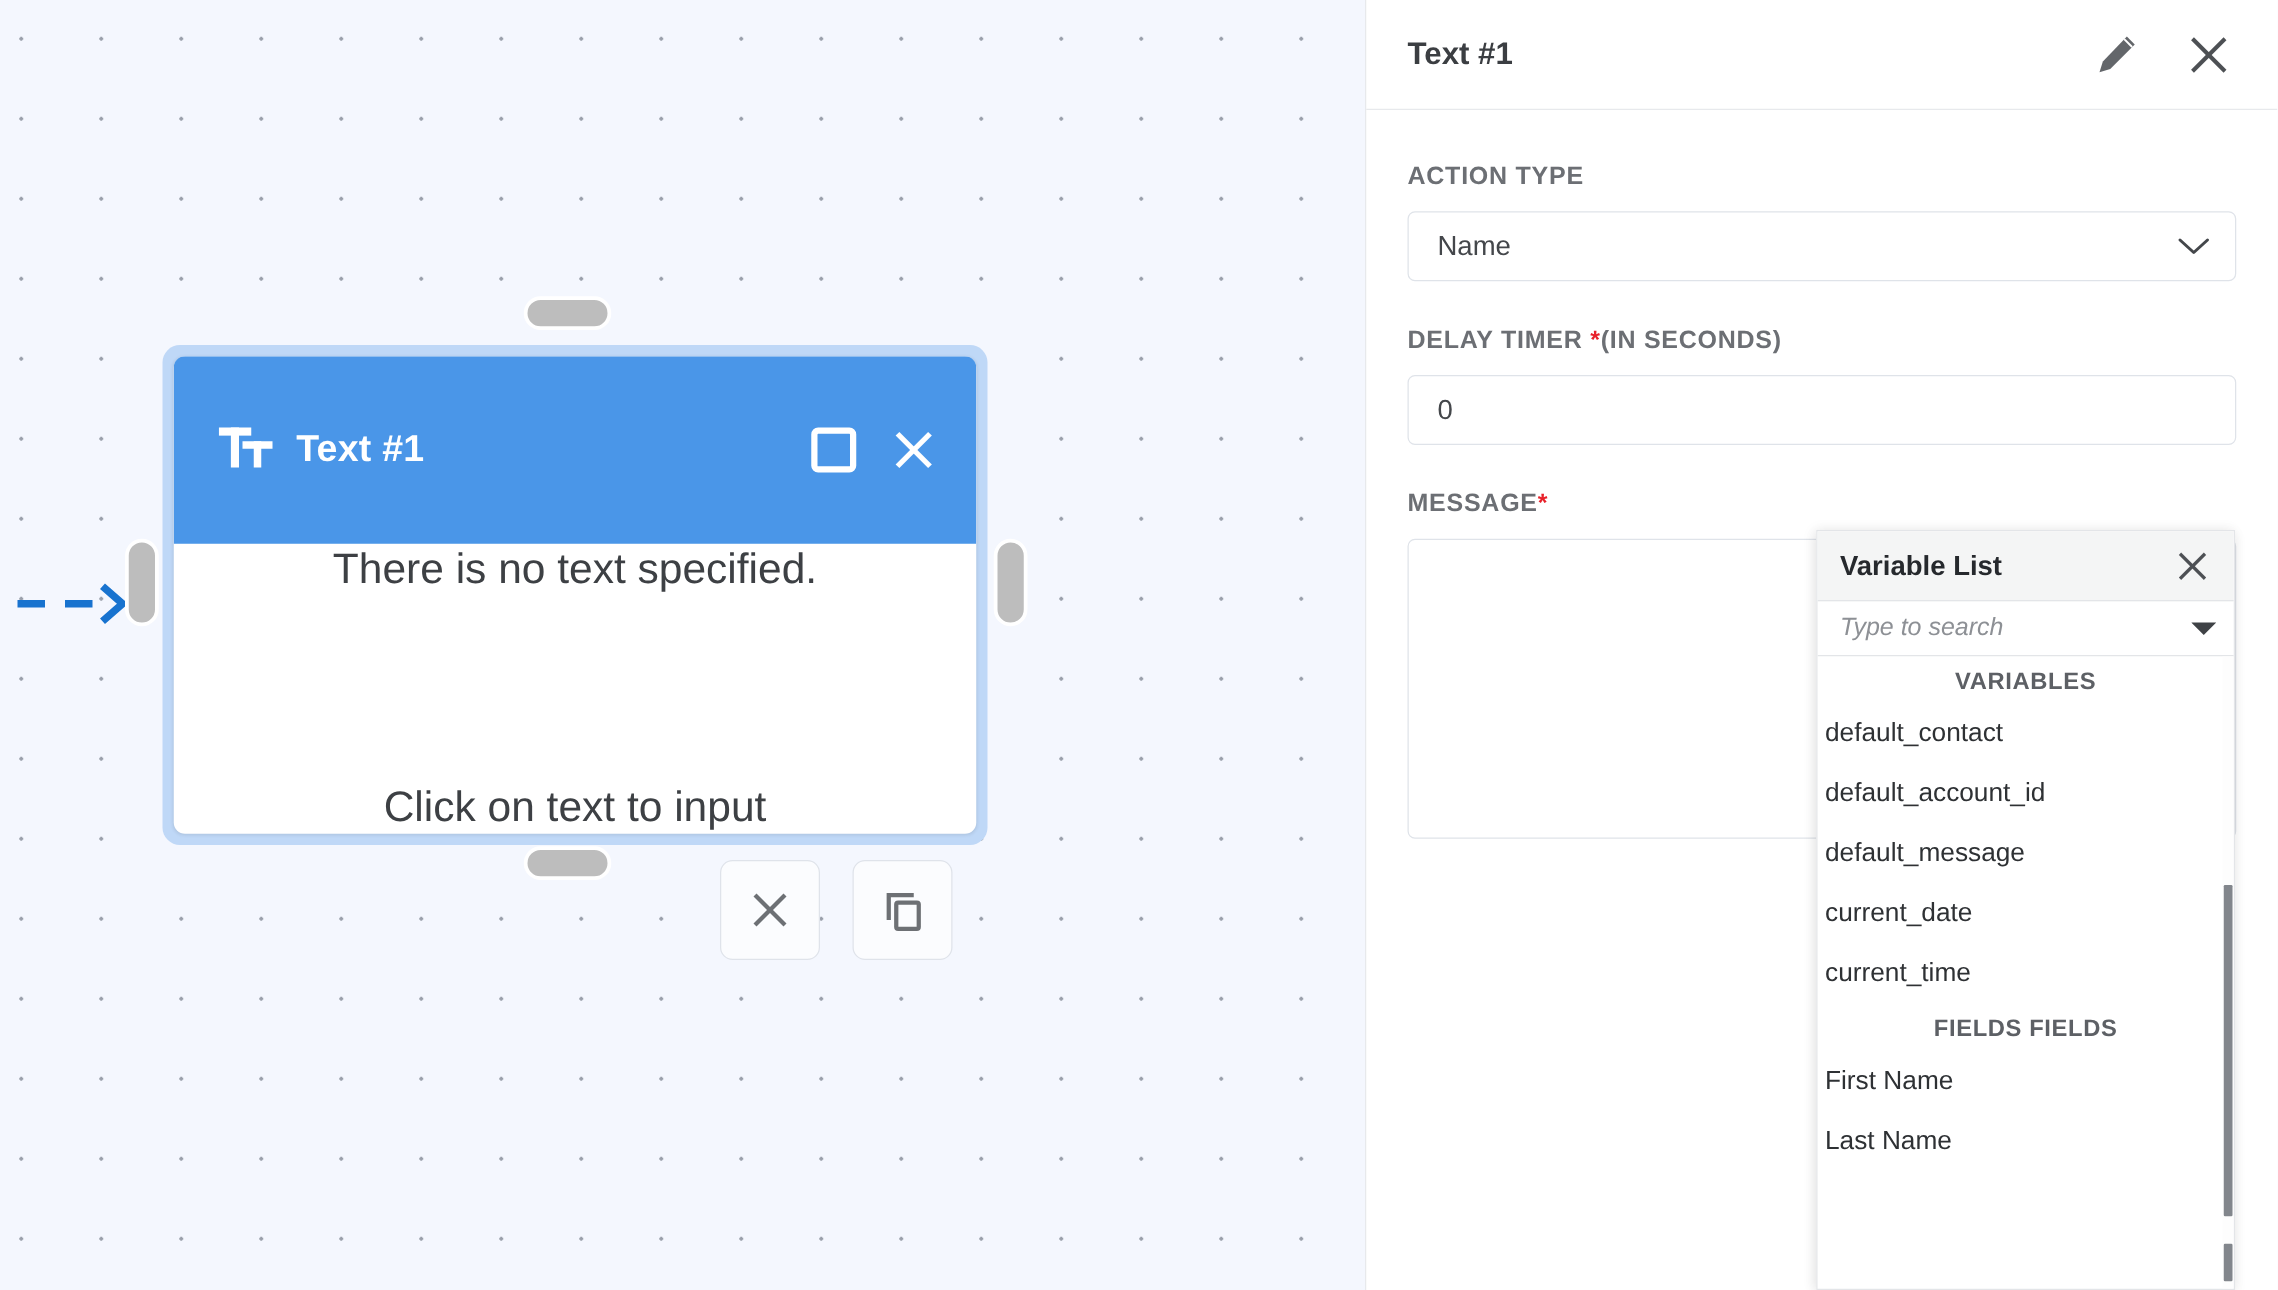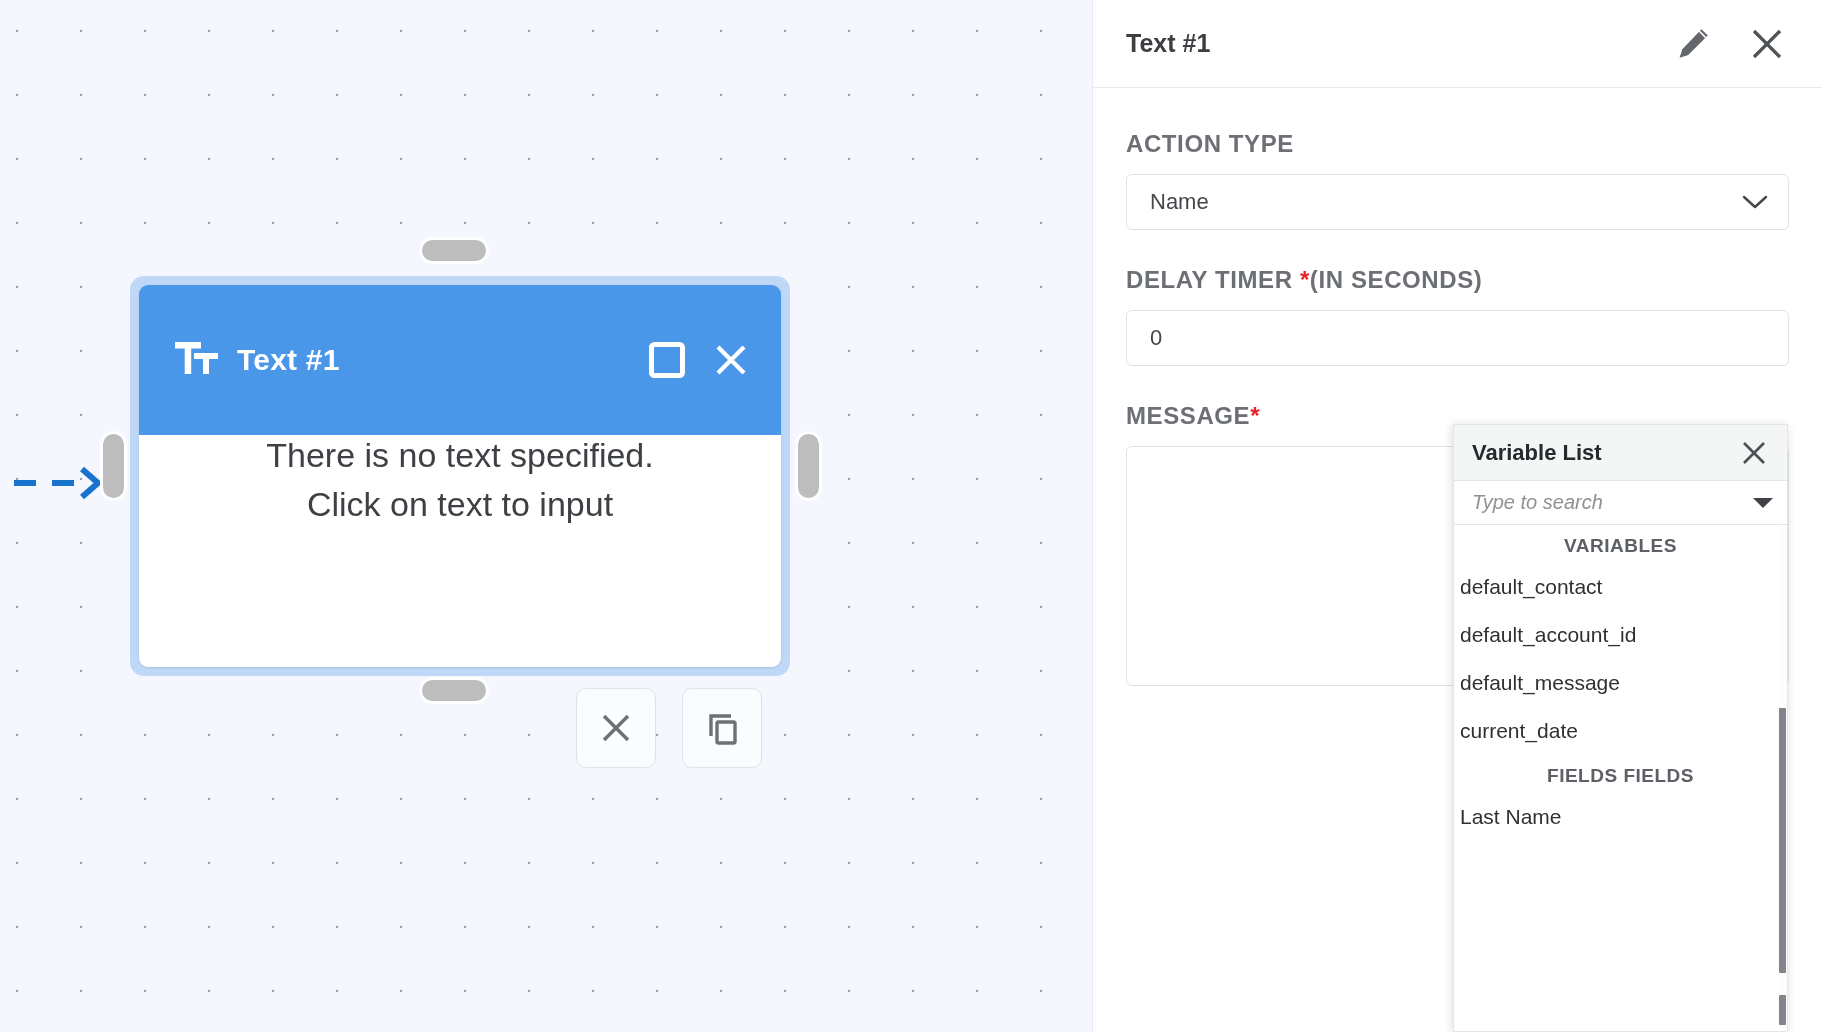"ACTION TYPE" .field-label { font-size: 24px -> 20px }
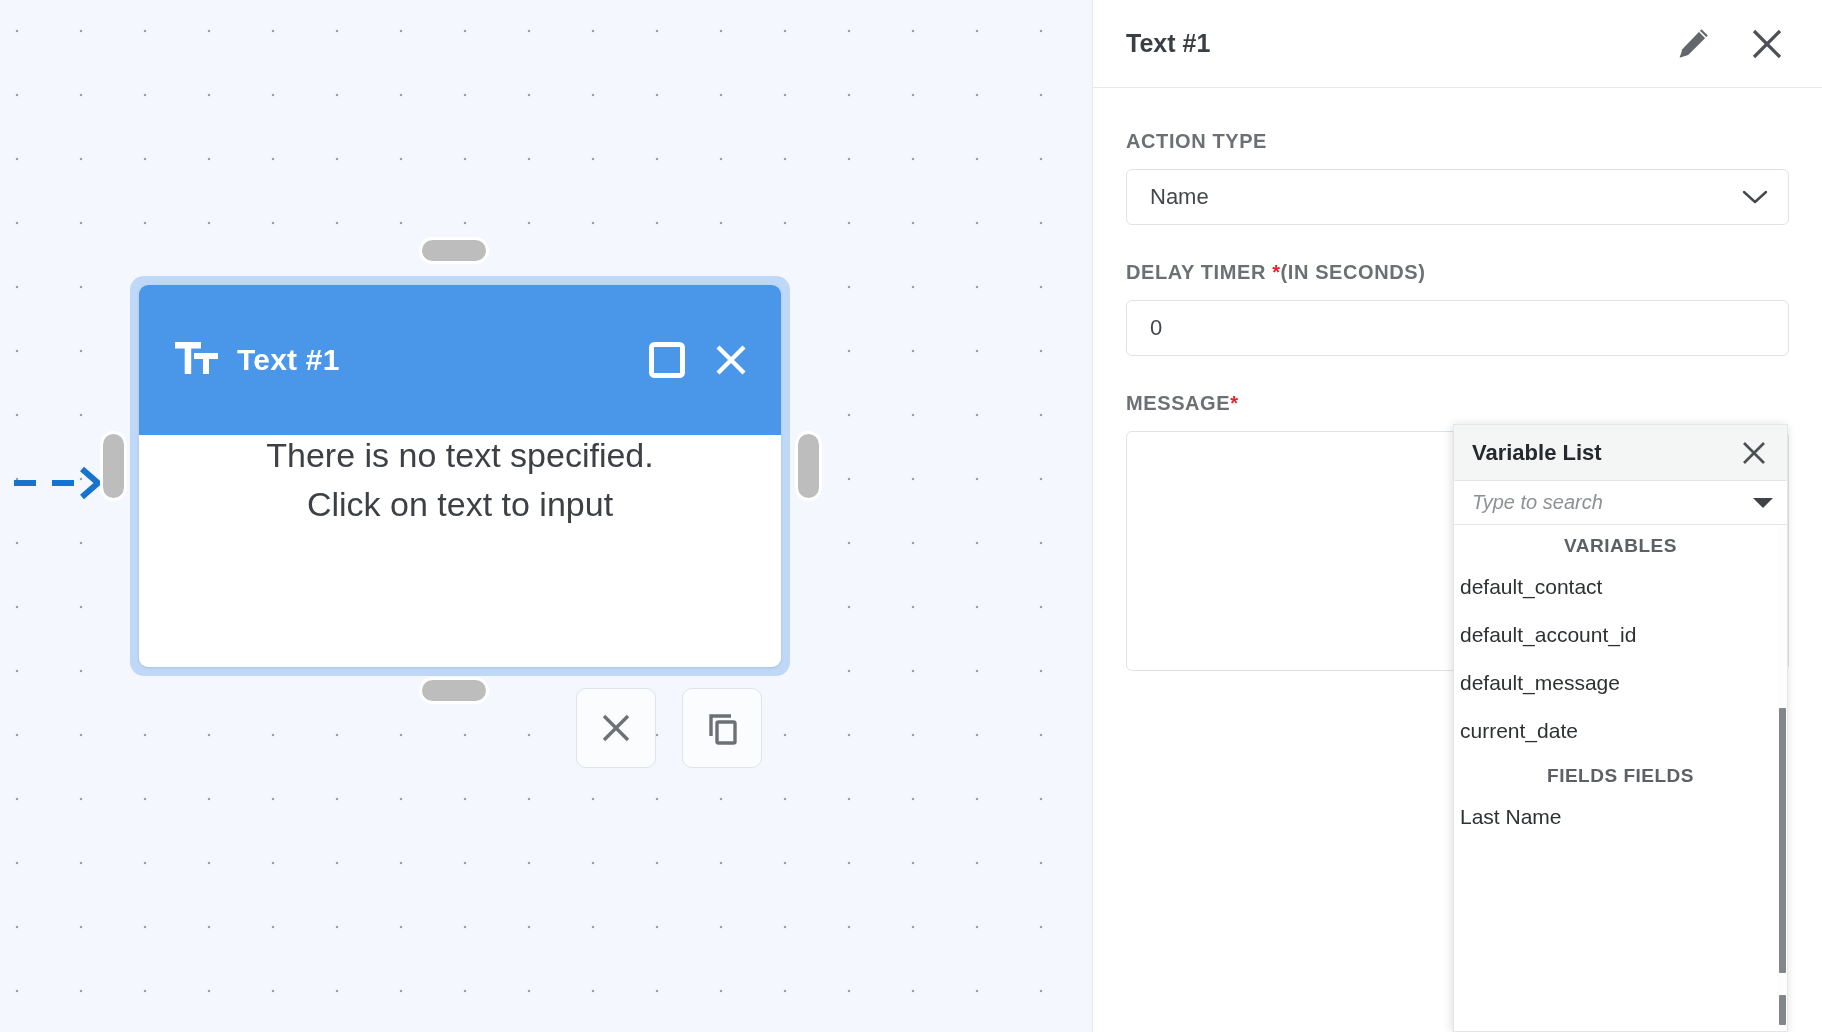"There is no text specified." .node-body { justify-content: flex-start -> space-between }
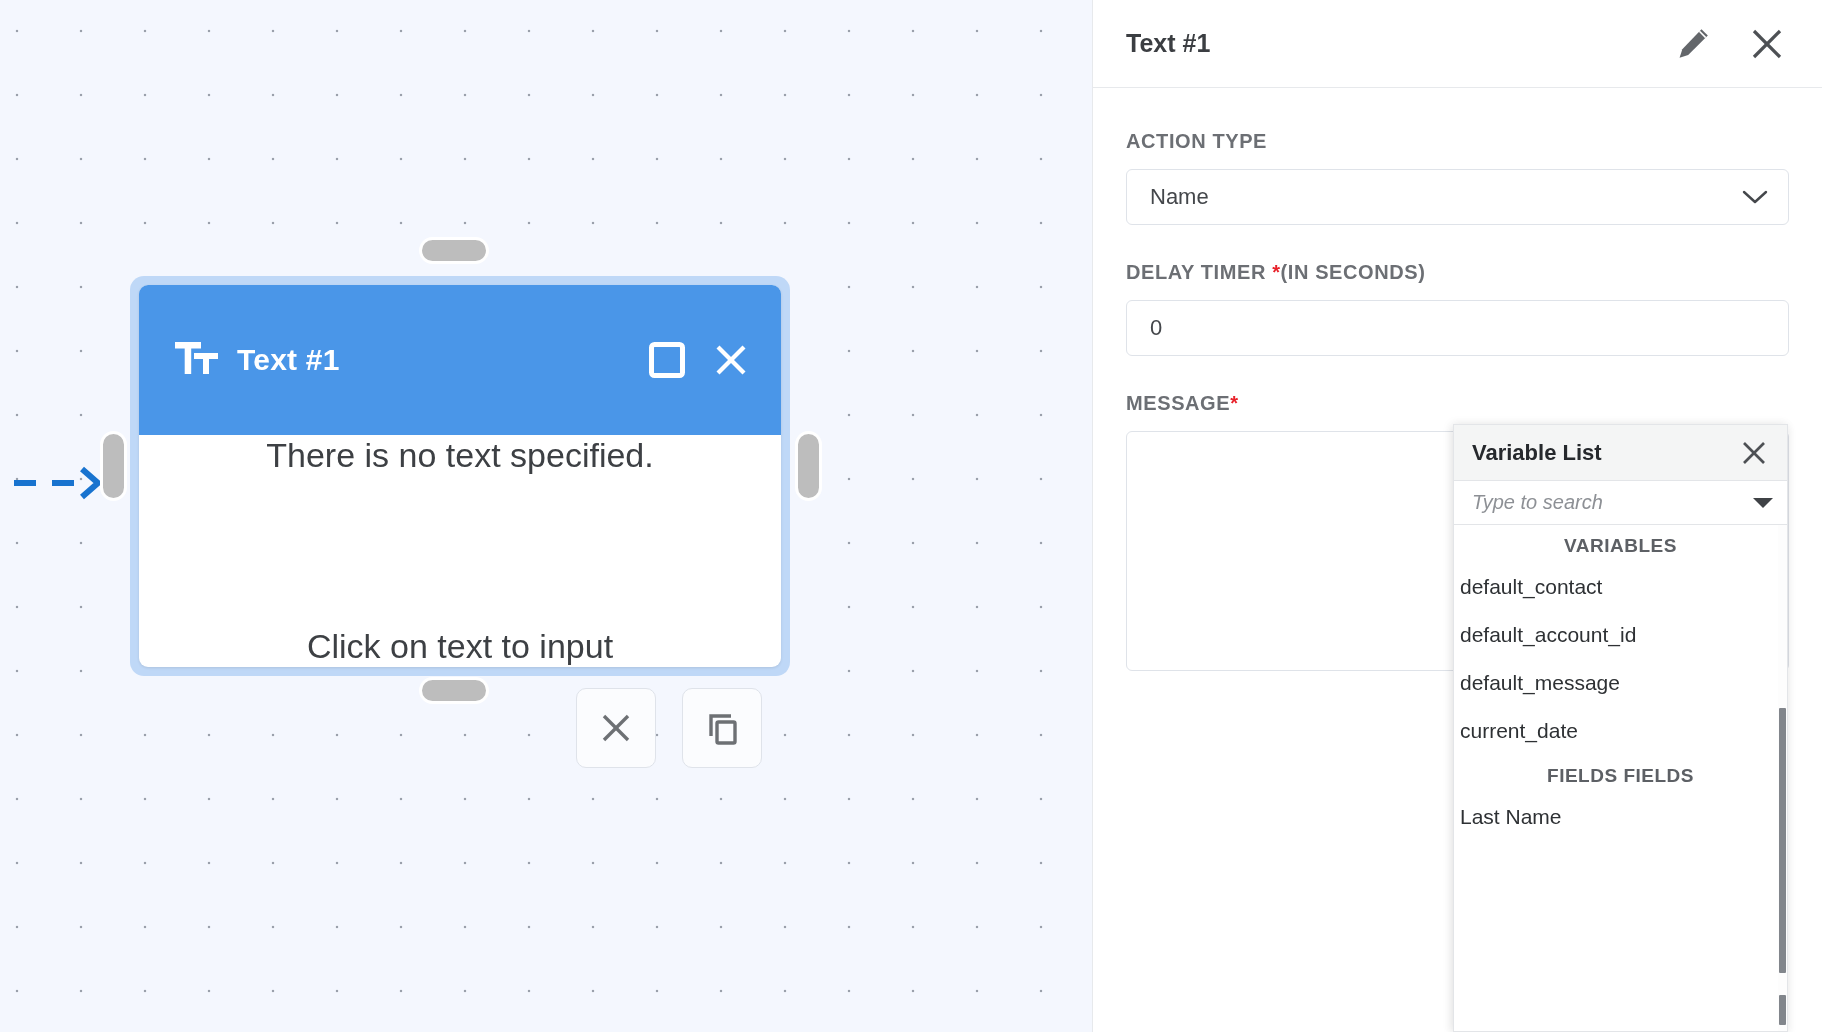"current_time" div.vl-item { html: none -> <div>current_time</div> }
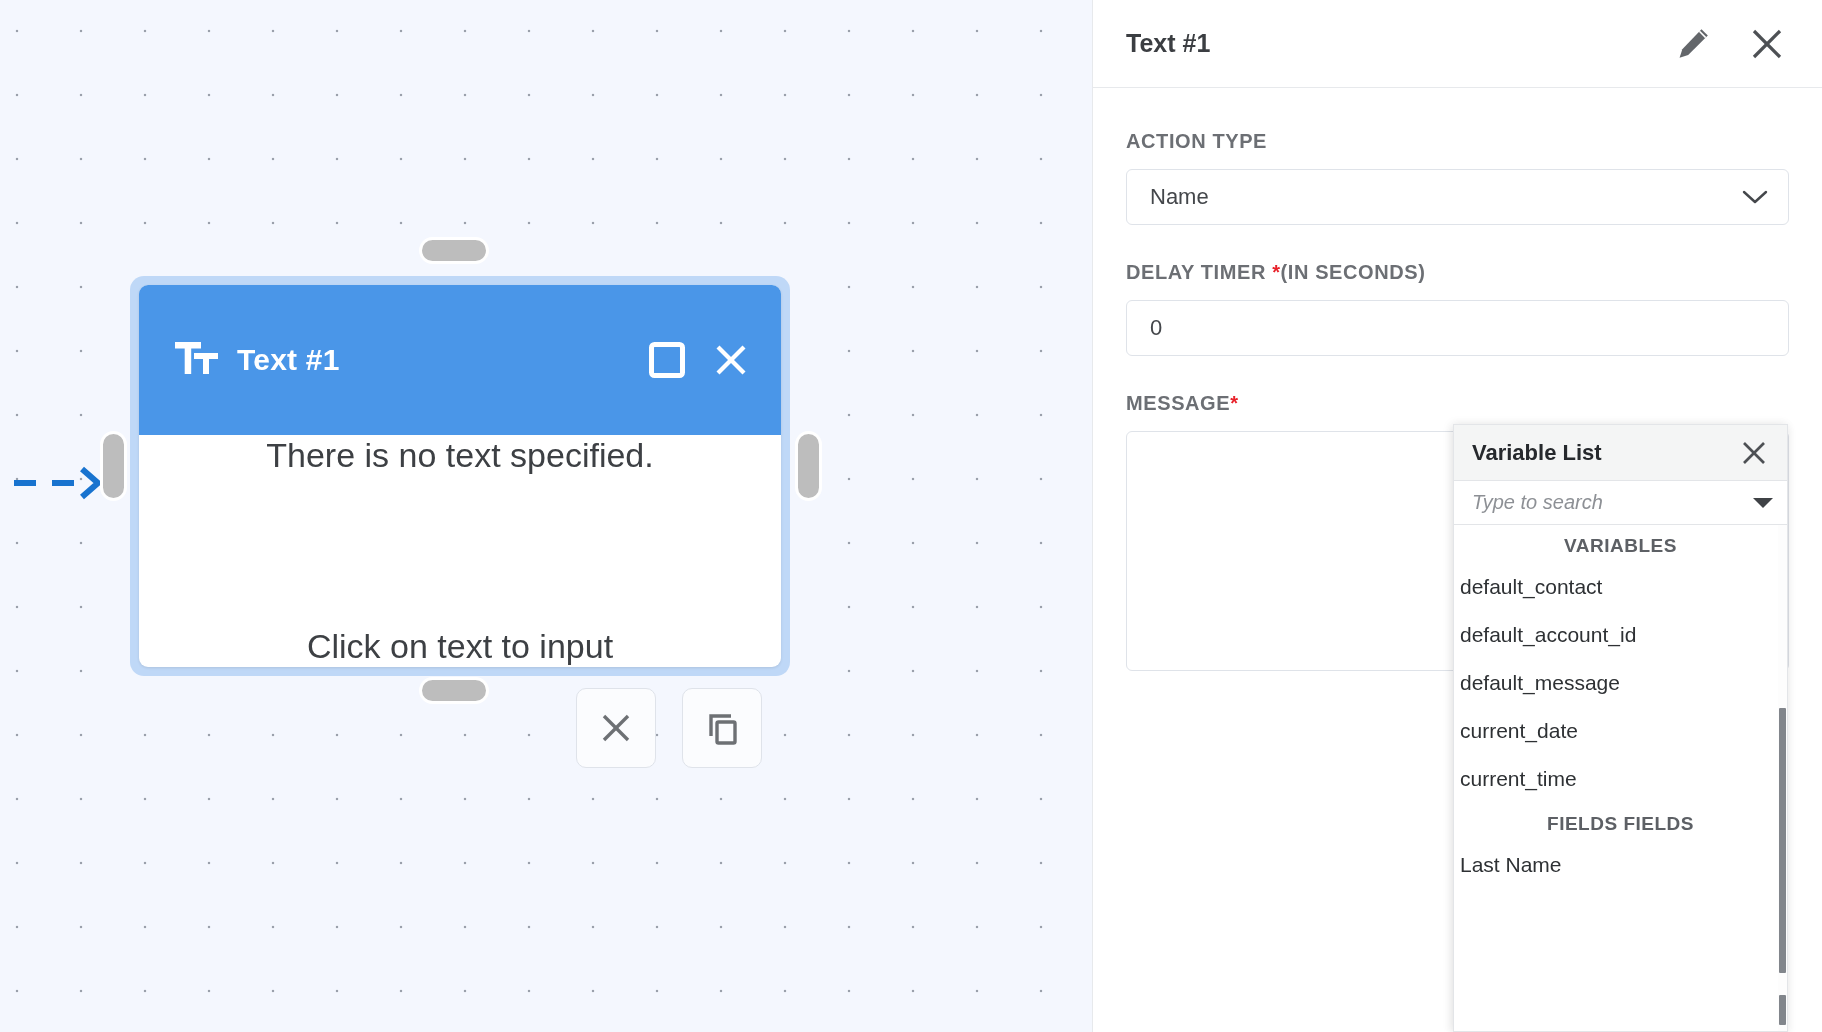"First Name" div.vl-item { html: none -> <div>First Name</div> }
